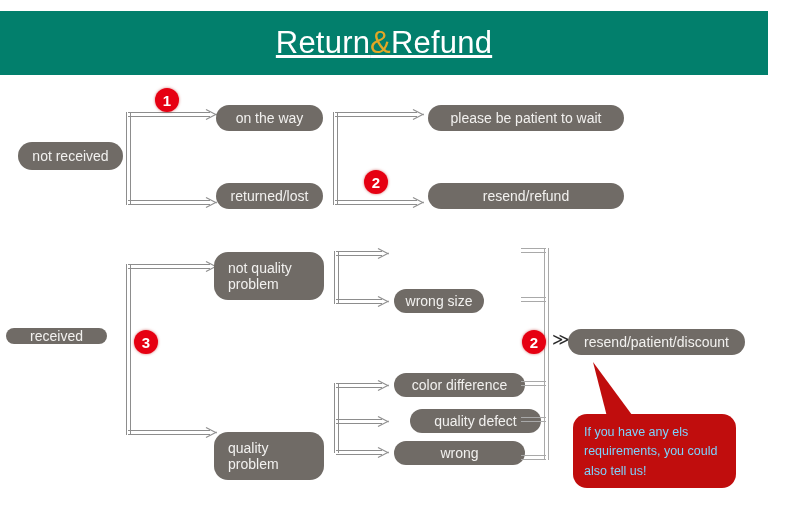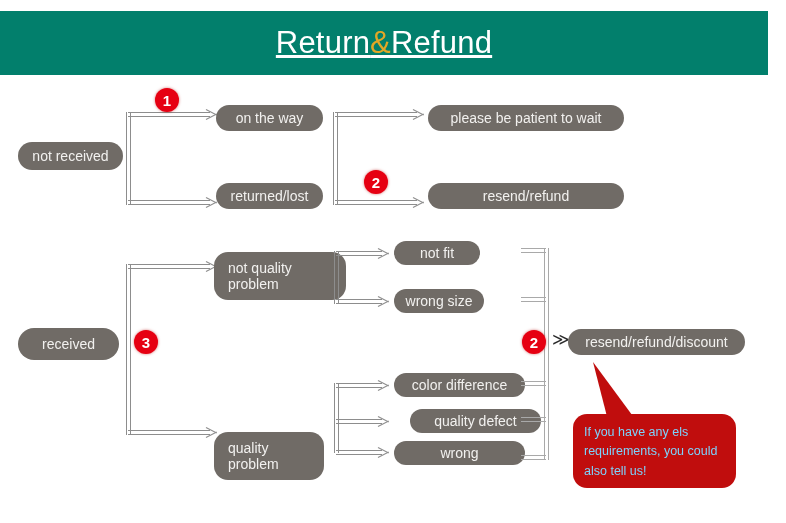"not fit" div.pill { html: <div>not fit</div> -> none }
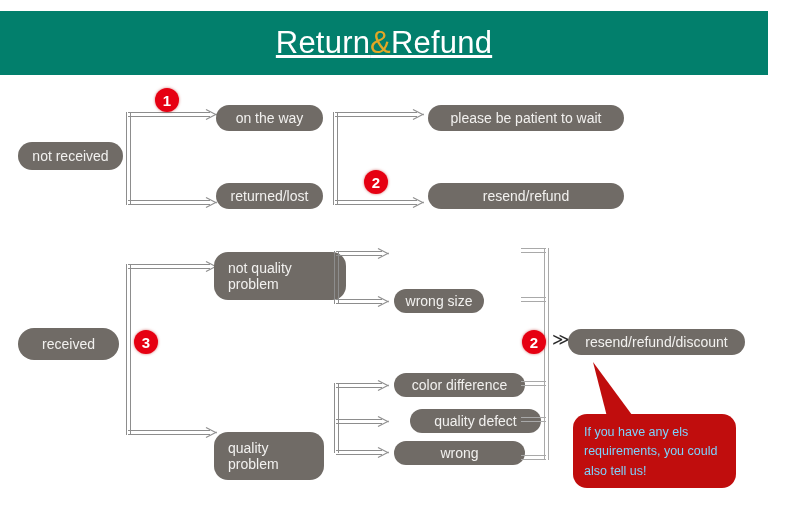"not quality" div.pill { width: 132px -> 110px }
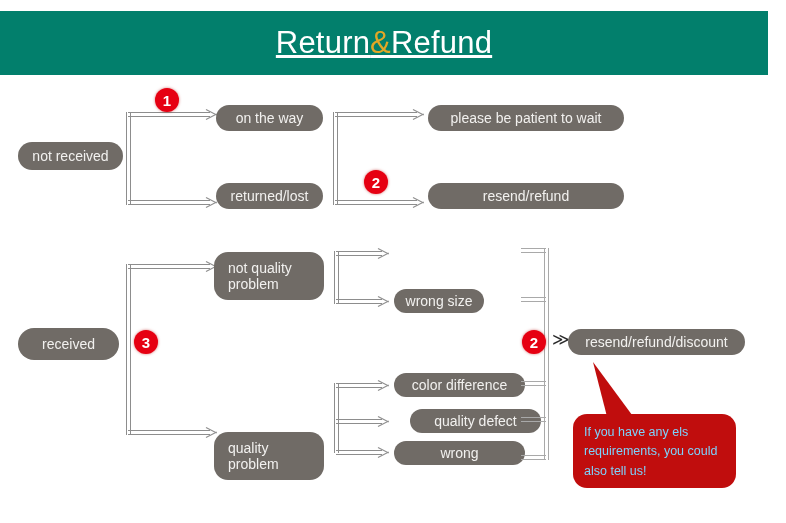"received" div.pill { height: 32px -> 16px; left: 18px -> 6px }
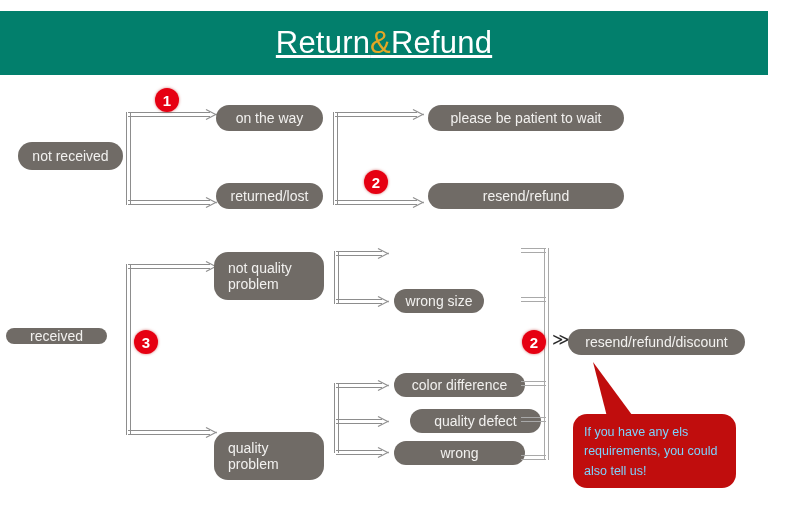"resend/refund/discount" div.pill { text: resend/refund/discount -> resend/patient/discount }
